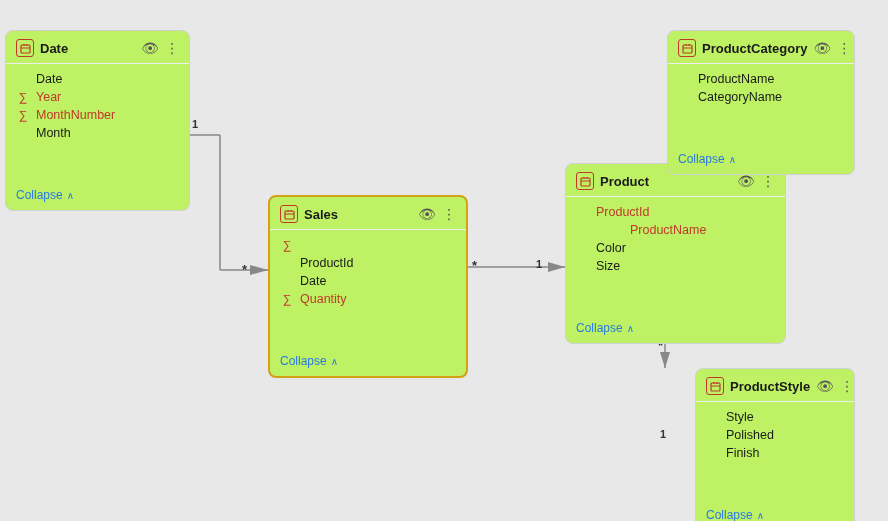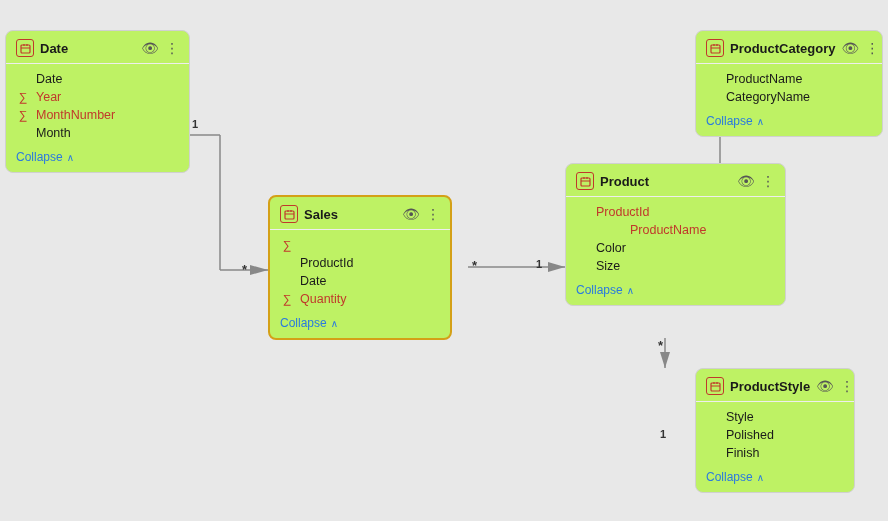"ProductCategory" div.table-card { left: 695px -> 667px }
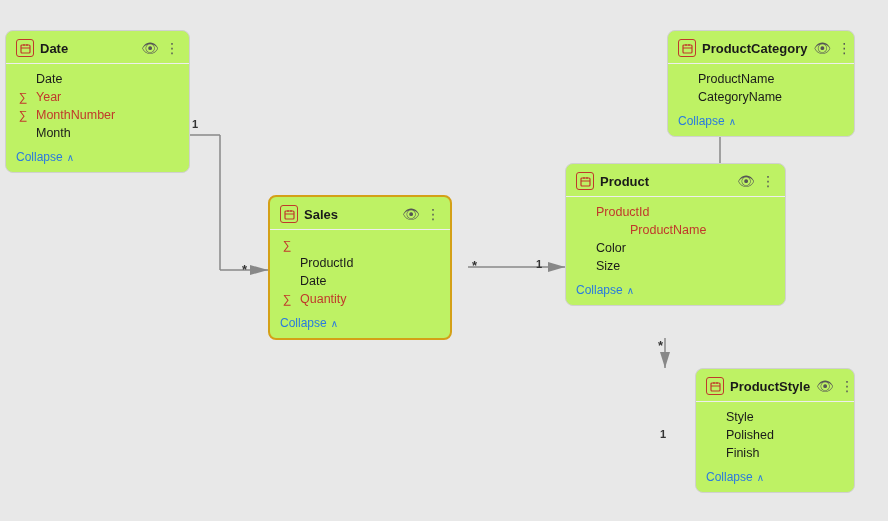"Collapse" .collapse-link { margin-top: none -> 38px }
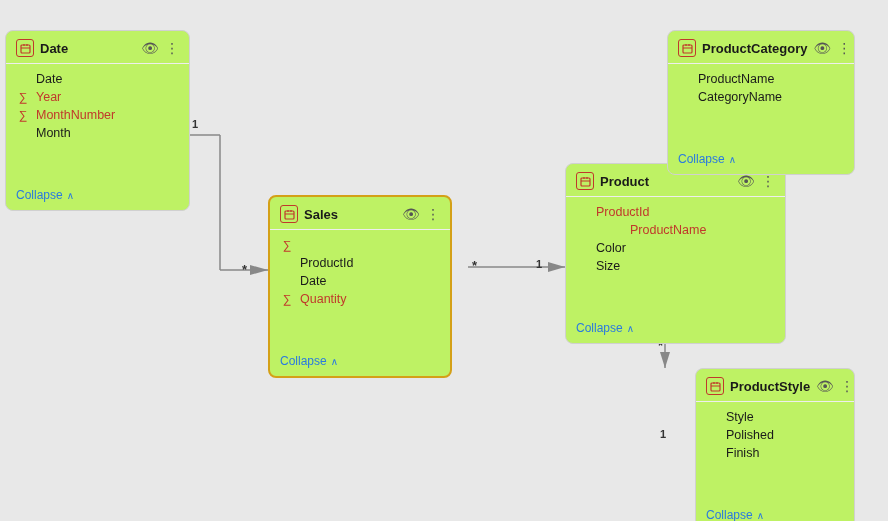"Sales" div.table-card { width: 184px -> 200px }
